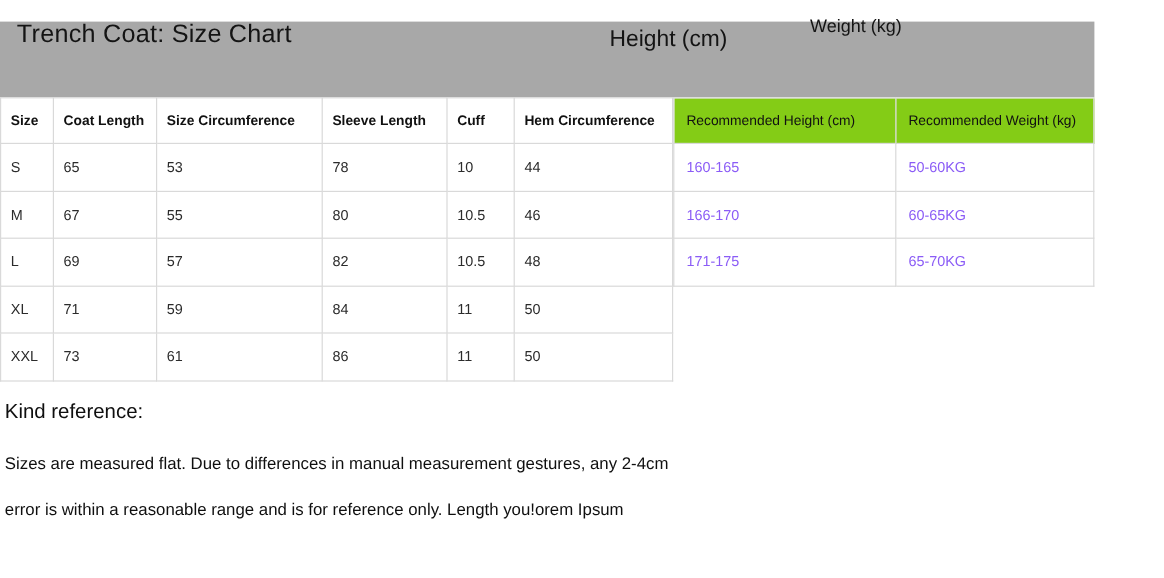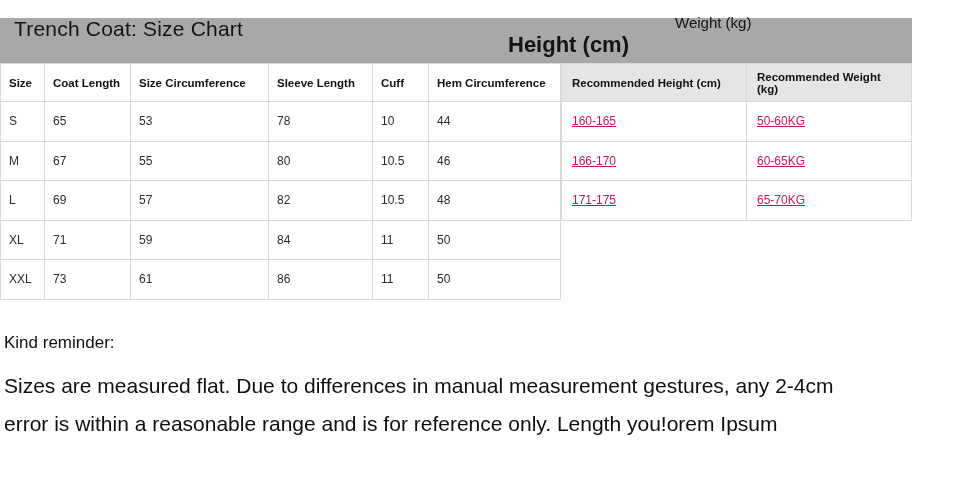"Height (cm)" .header-height { font-size: 22px -> 19px; font-weight: bold -> none; top: 32px -> 22px }
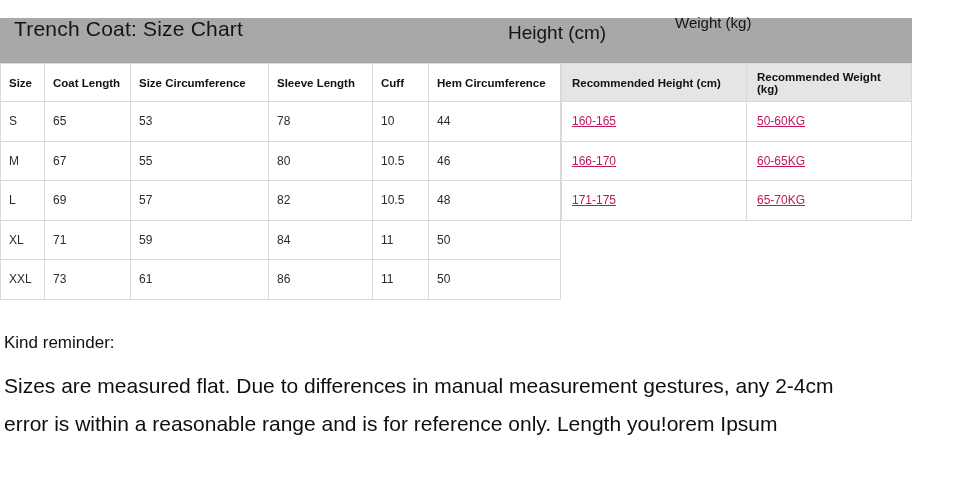"Size" .tables { top: 63px -> 81px }
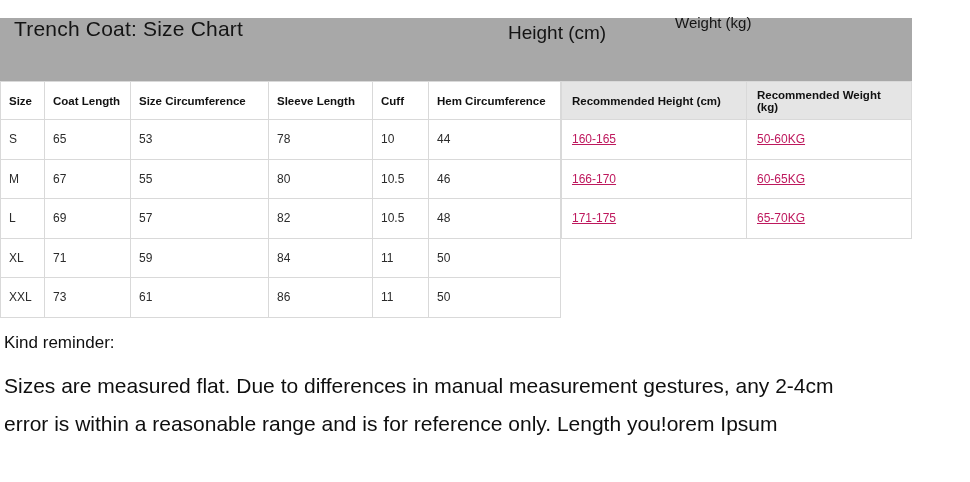"Recommended Height (cm)" .right-table th { background: #e5e5e5 -> #84cc16; font-weight: bold -> normal }
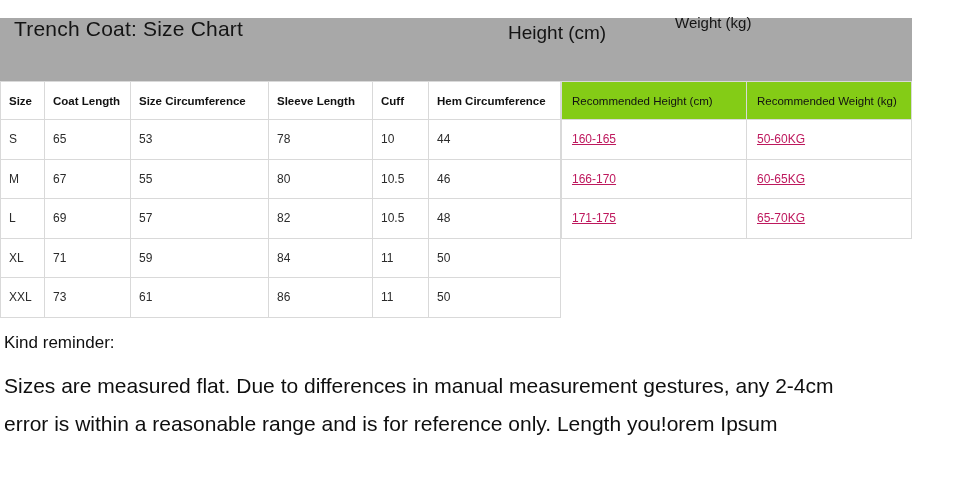"160-165" .right-table td { color: #be185d -> #8b5cf6; text-decoration: underline -> none }
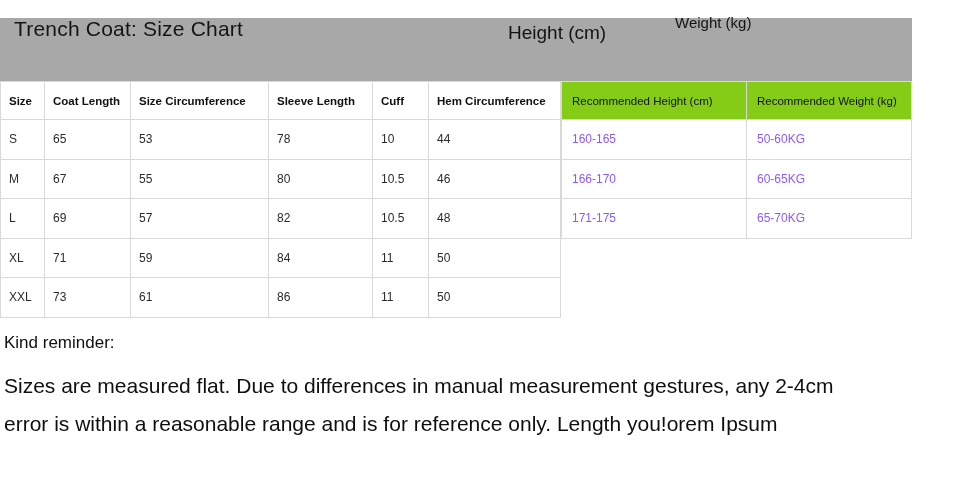"Kind reminder:" div.note-title { text: reminder -> reference }
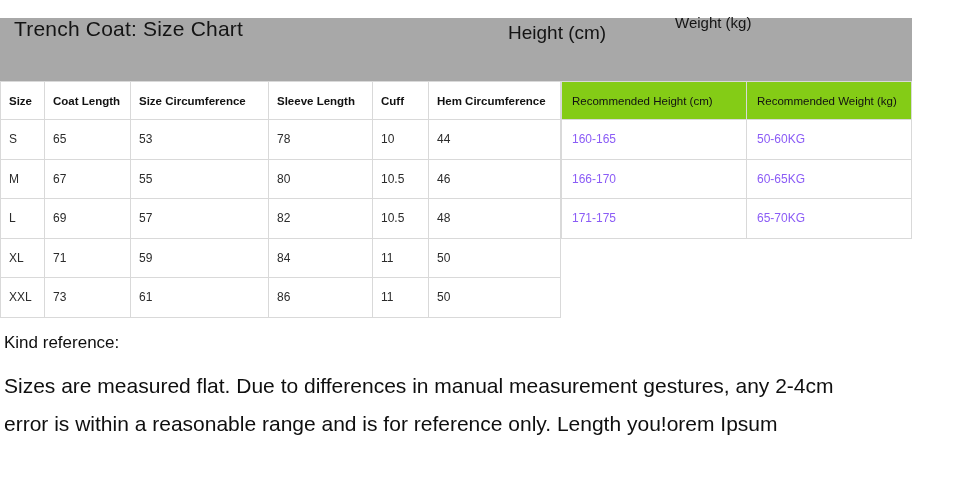"Sizes are measured flat. Due" .note-line { font-size: 21px -> 14px }
